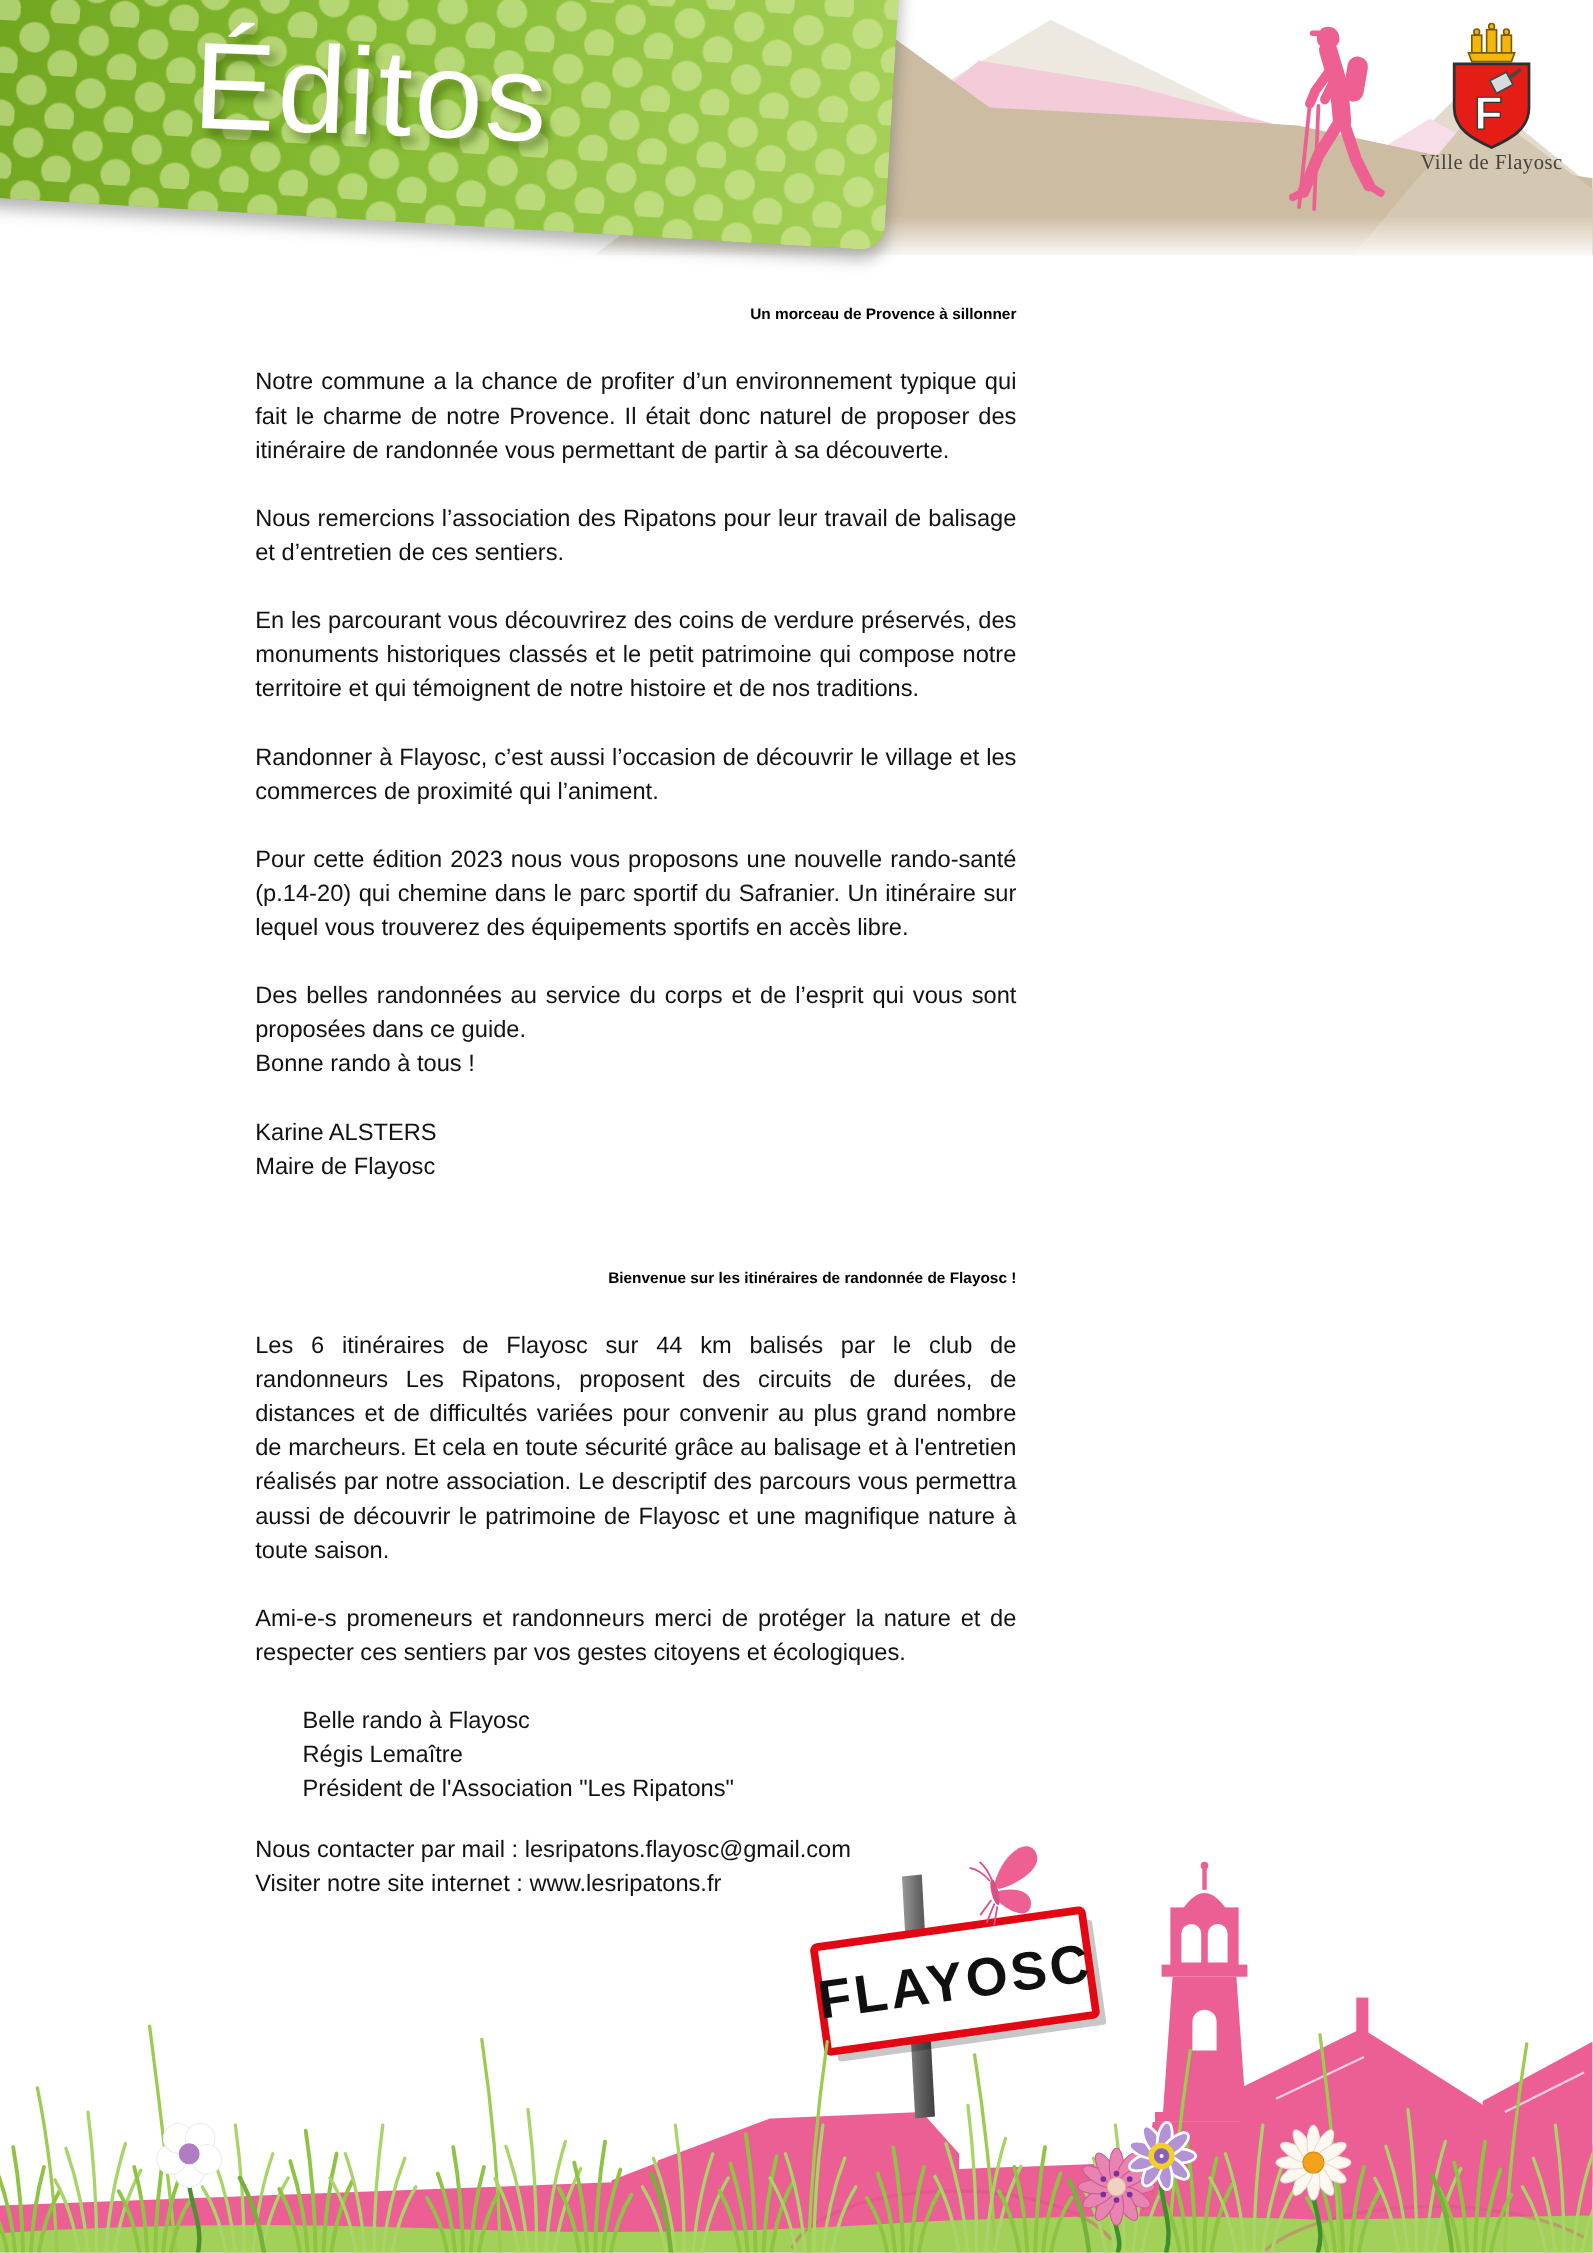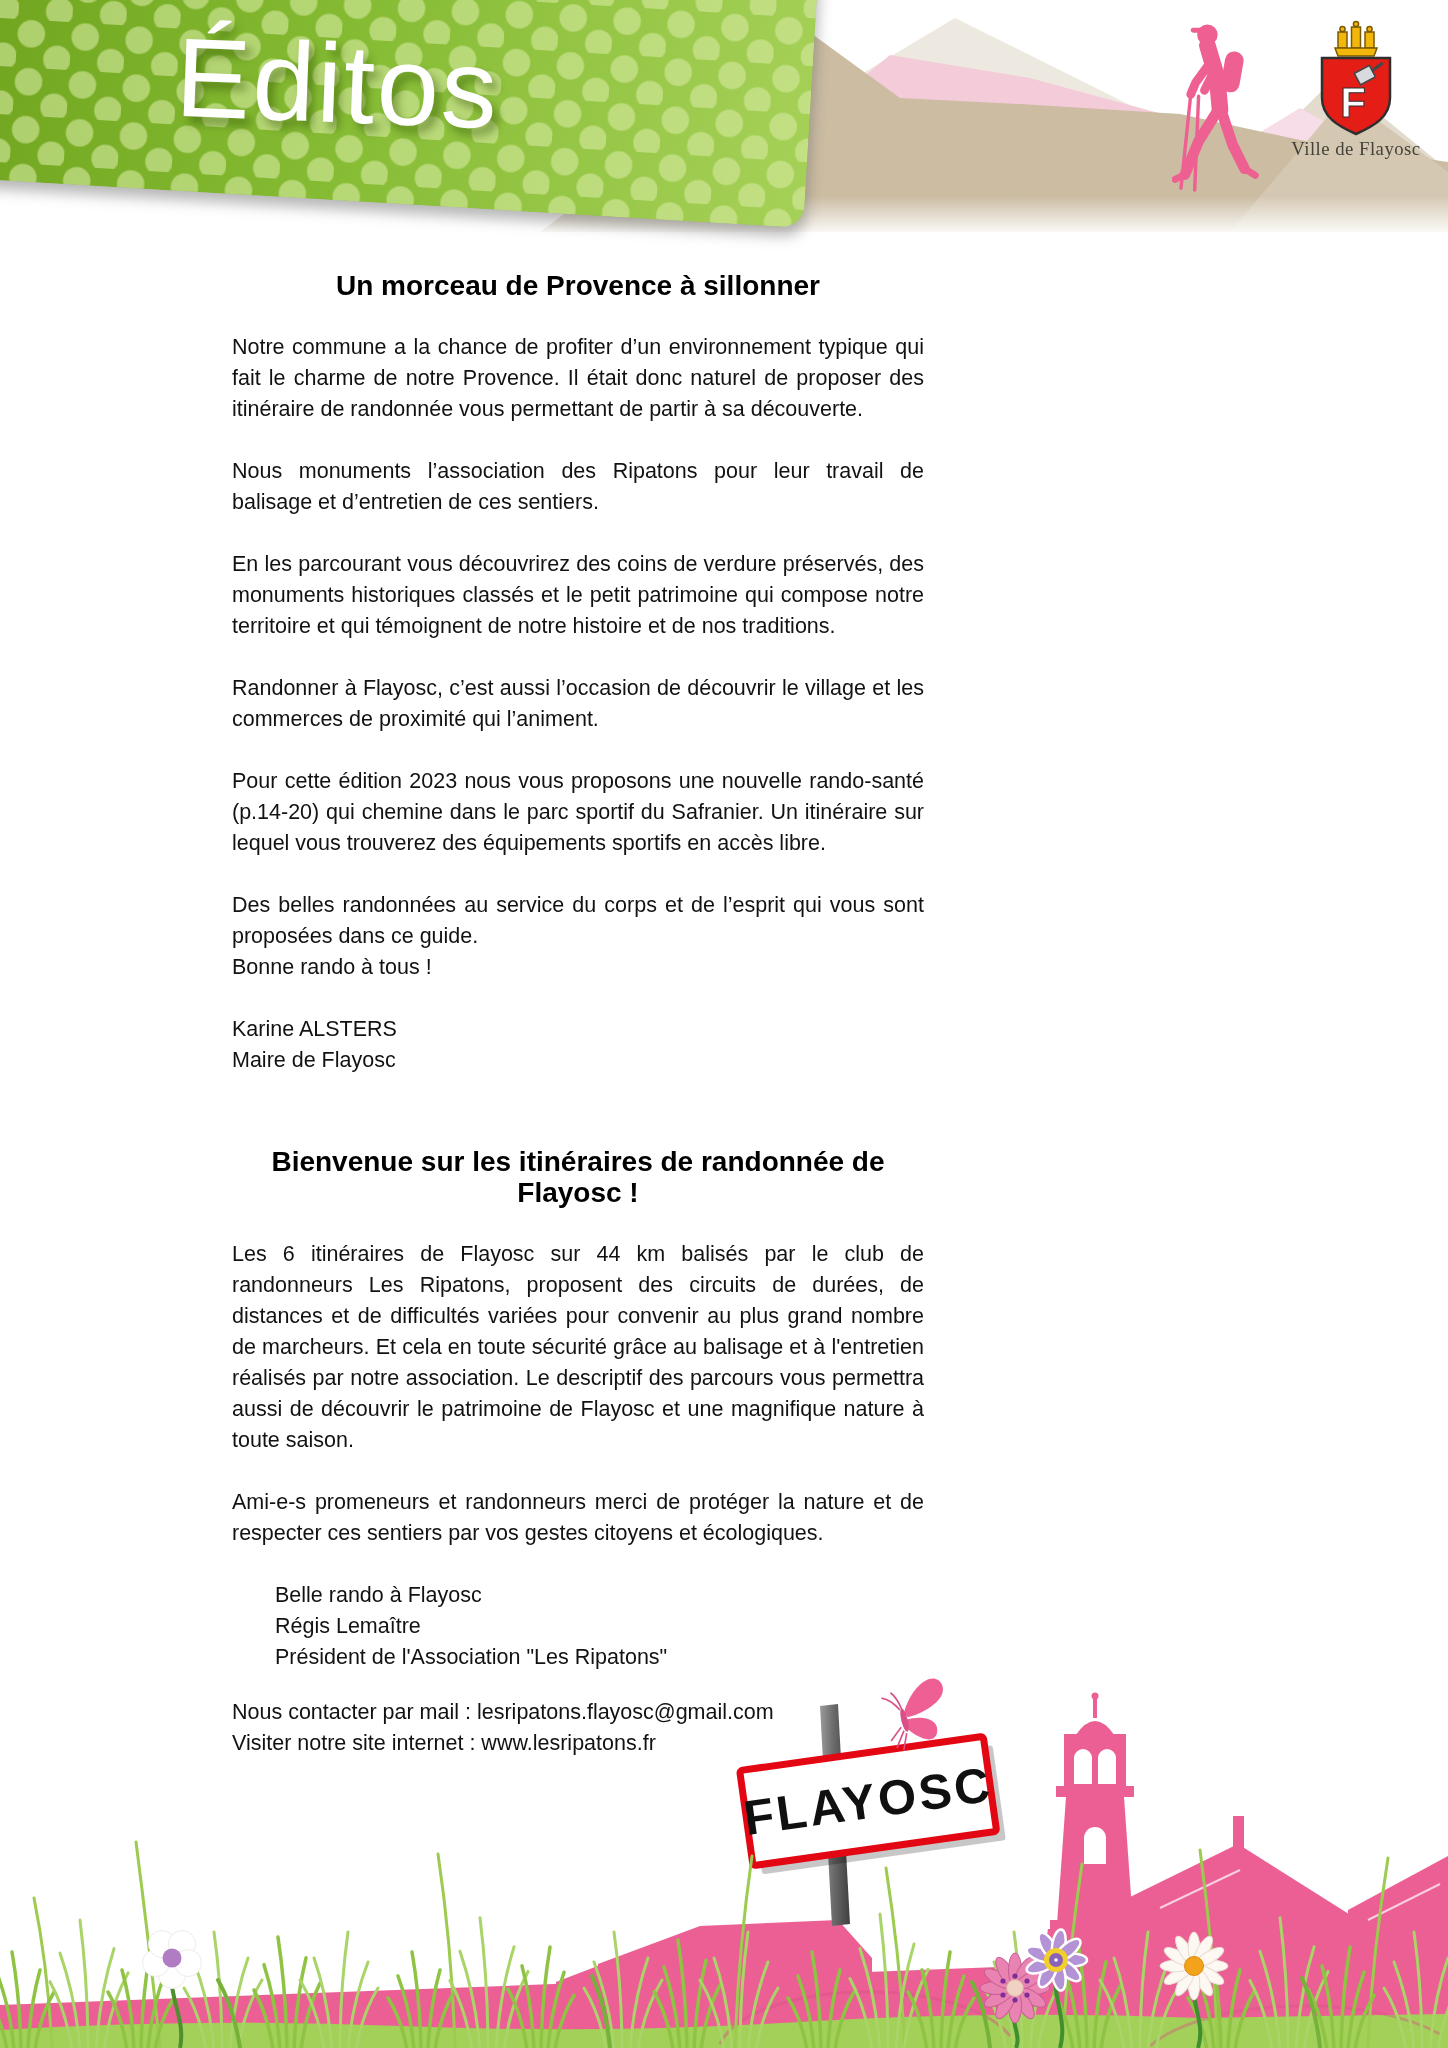"Un morceau de Provence à" .letters h2 { font-size: 28px -> 14px; text-align: center -> right }
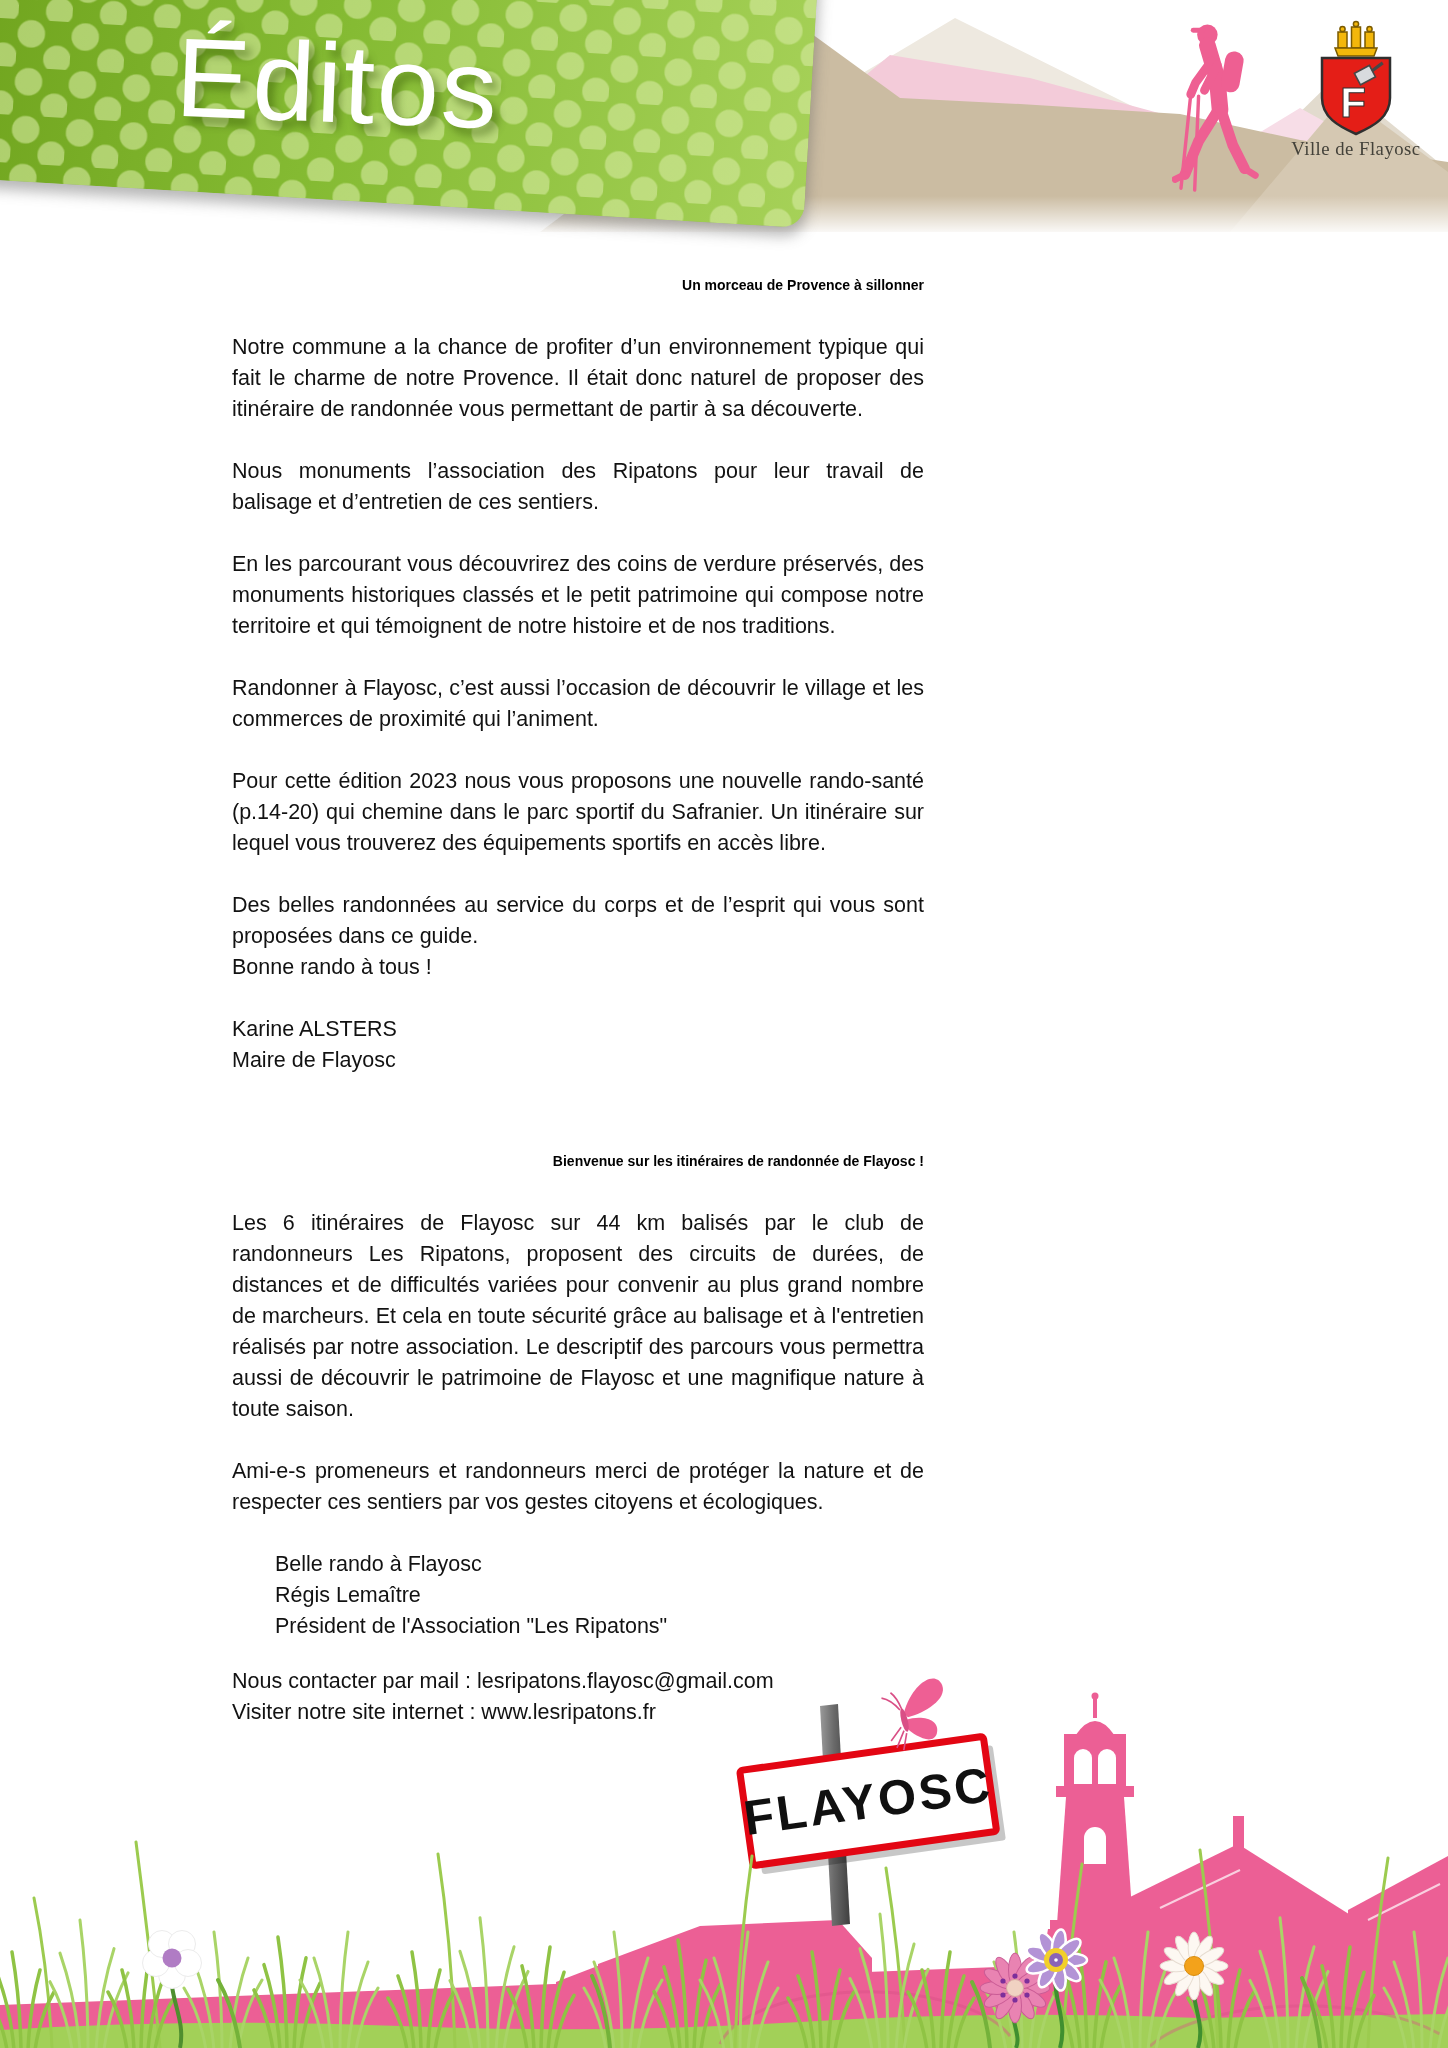"Nous monuments l’association des" p { text: monuments -> remercions }
